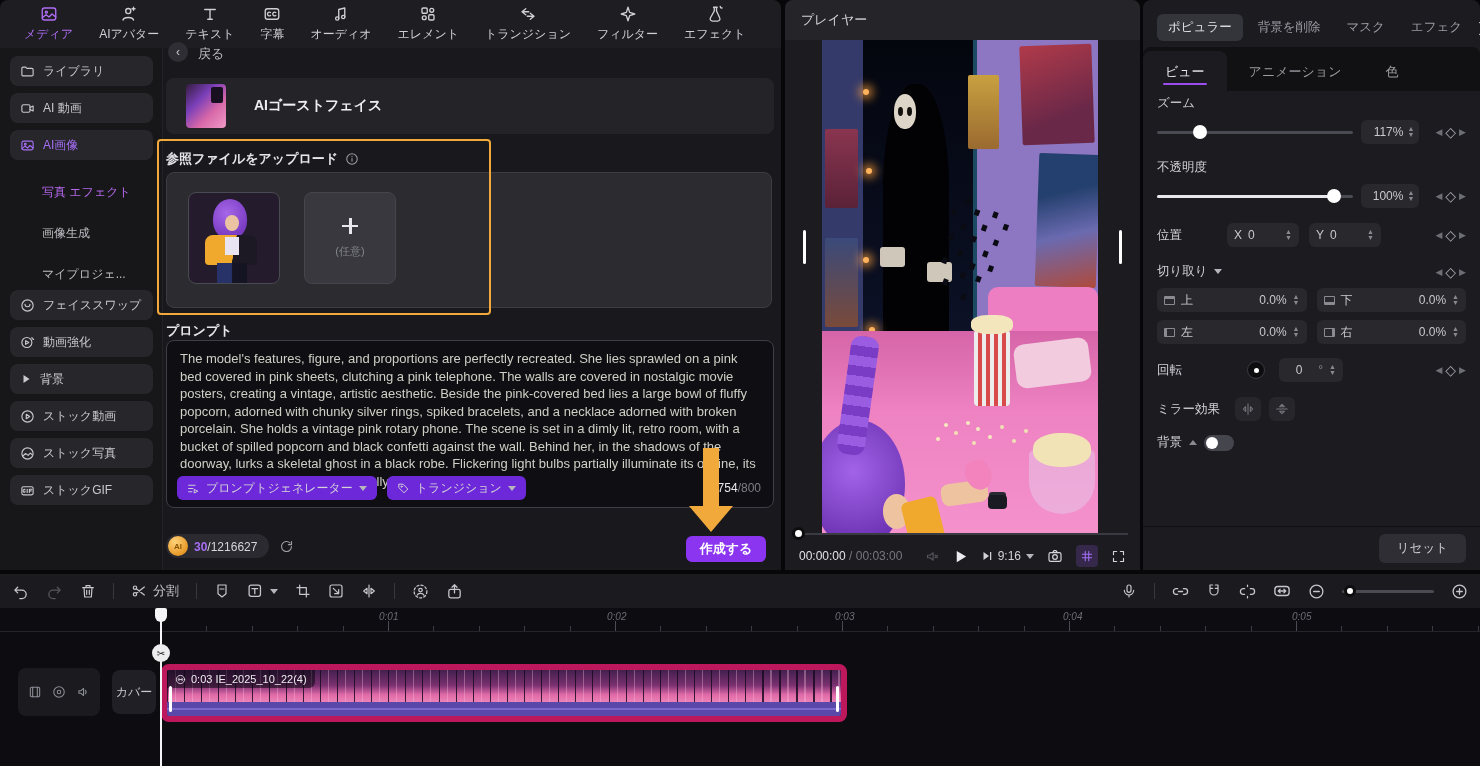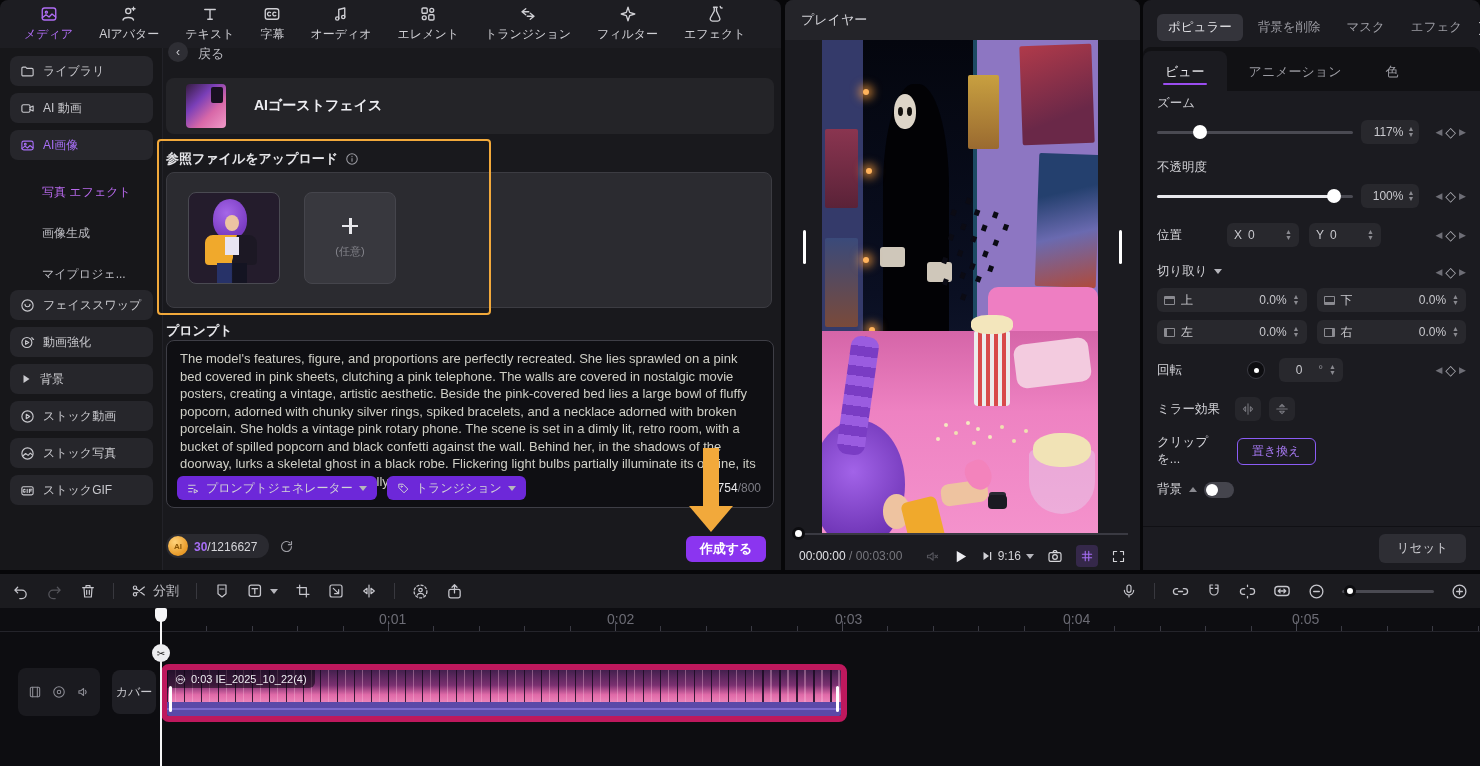"クリップを..." div.prow { html: <div> <div>クリップを...</div> <button>置き換え</button> </div> -> none }
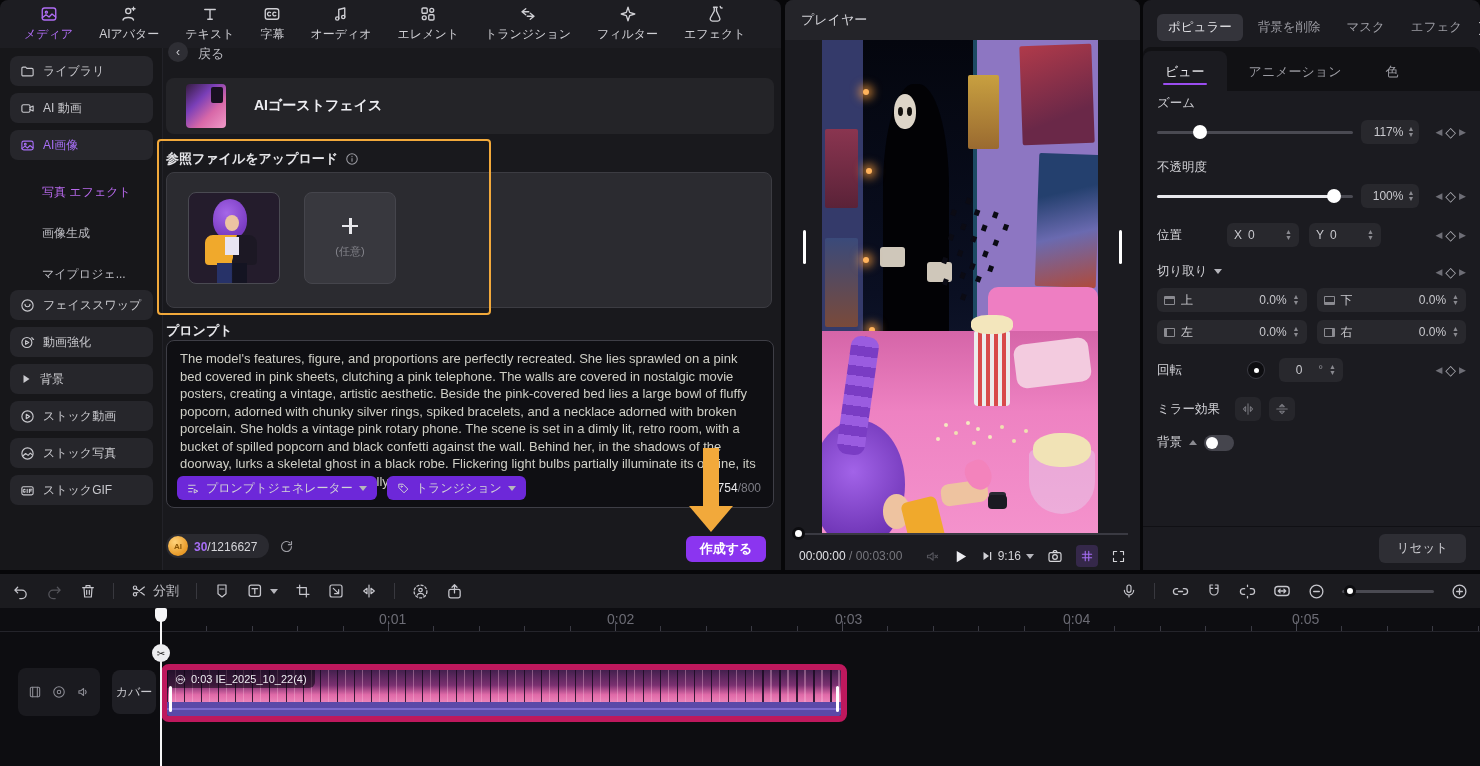"0:01" .rlabel { font-size: 14px -> 10px; font-style: none -> italic }
